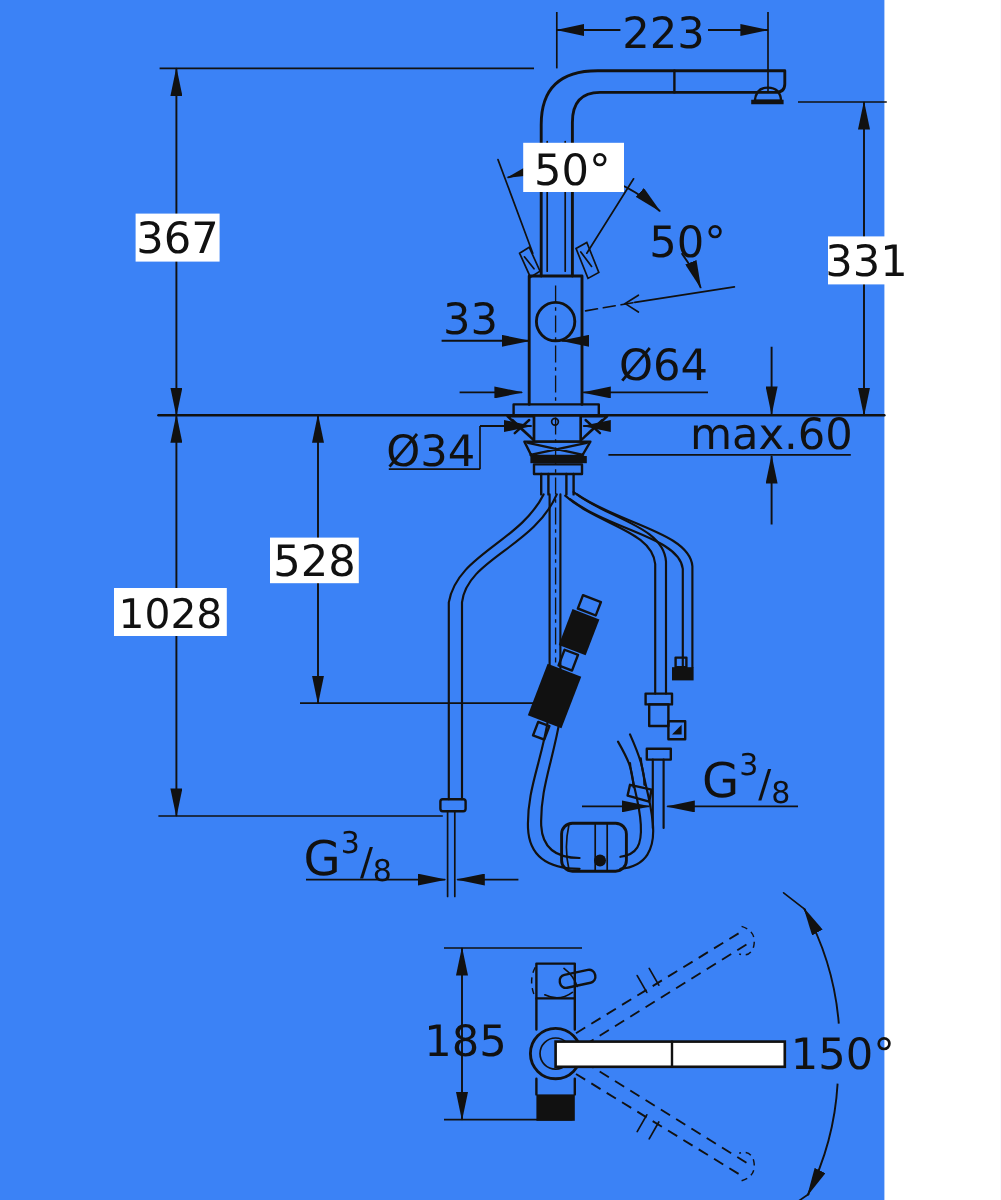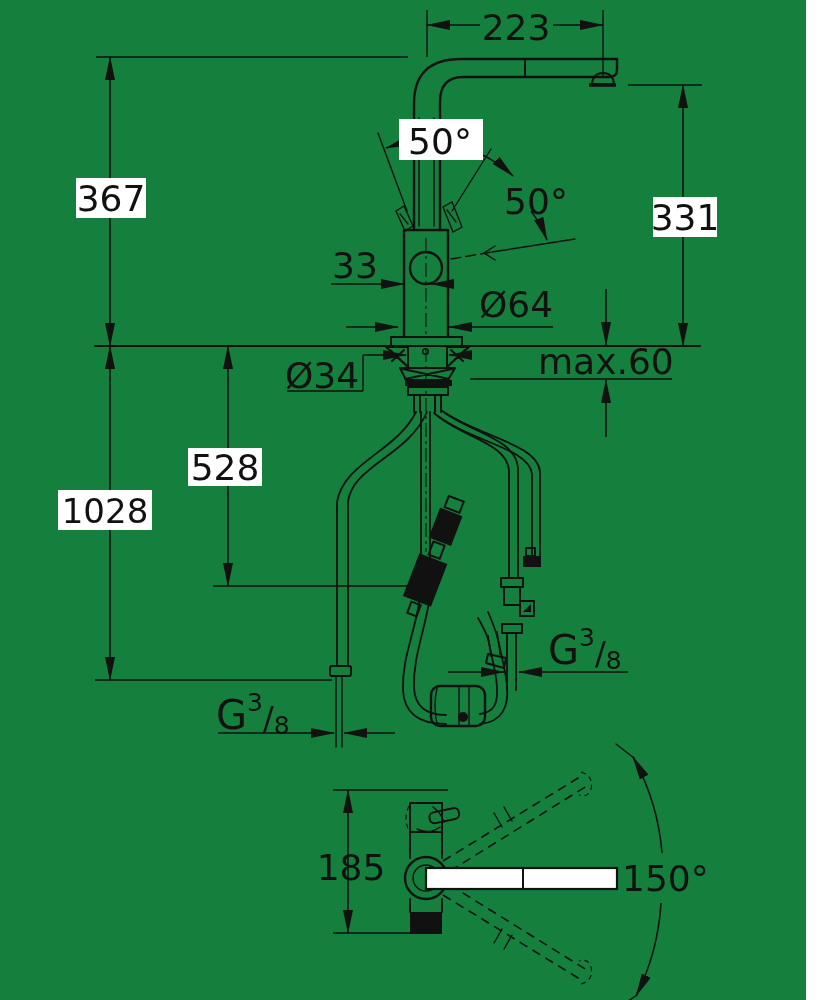"223" #stage { background: #15803d -> #3b82f6; padding-left: none -> 37px; width: 806px -> 700px }
